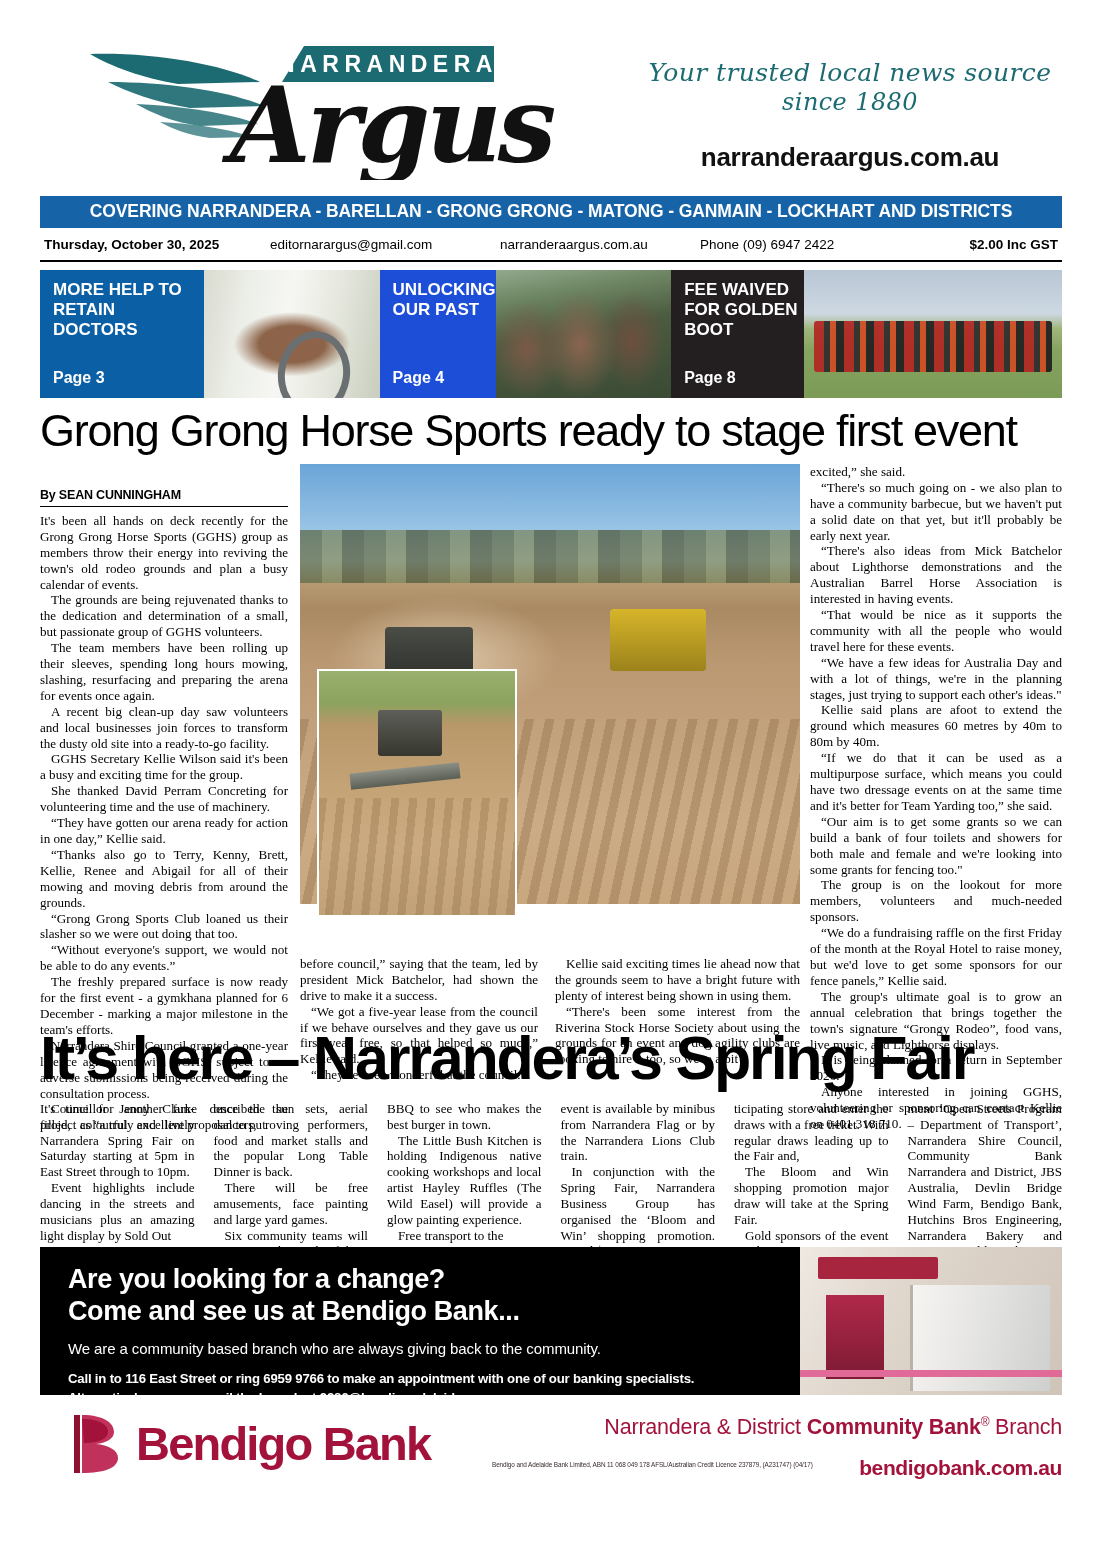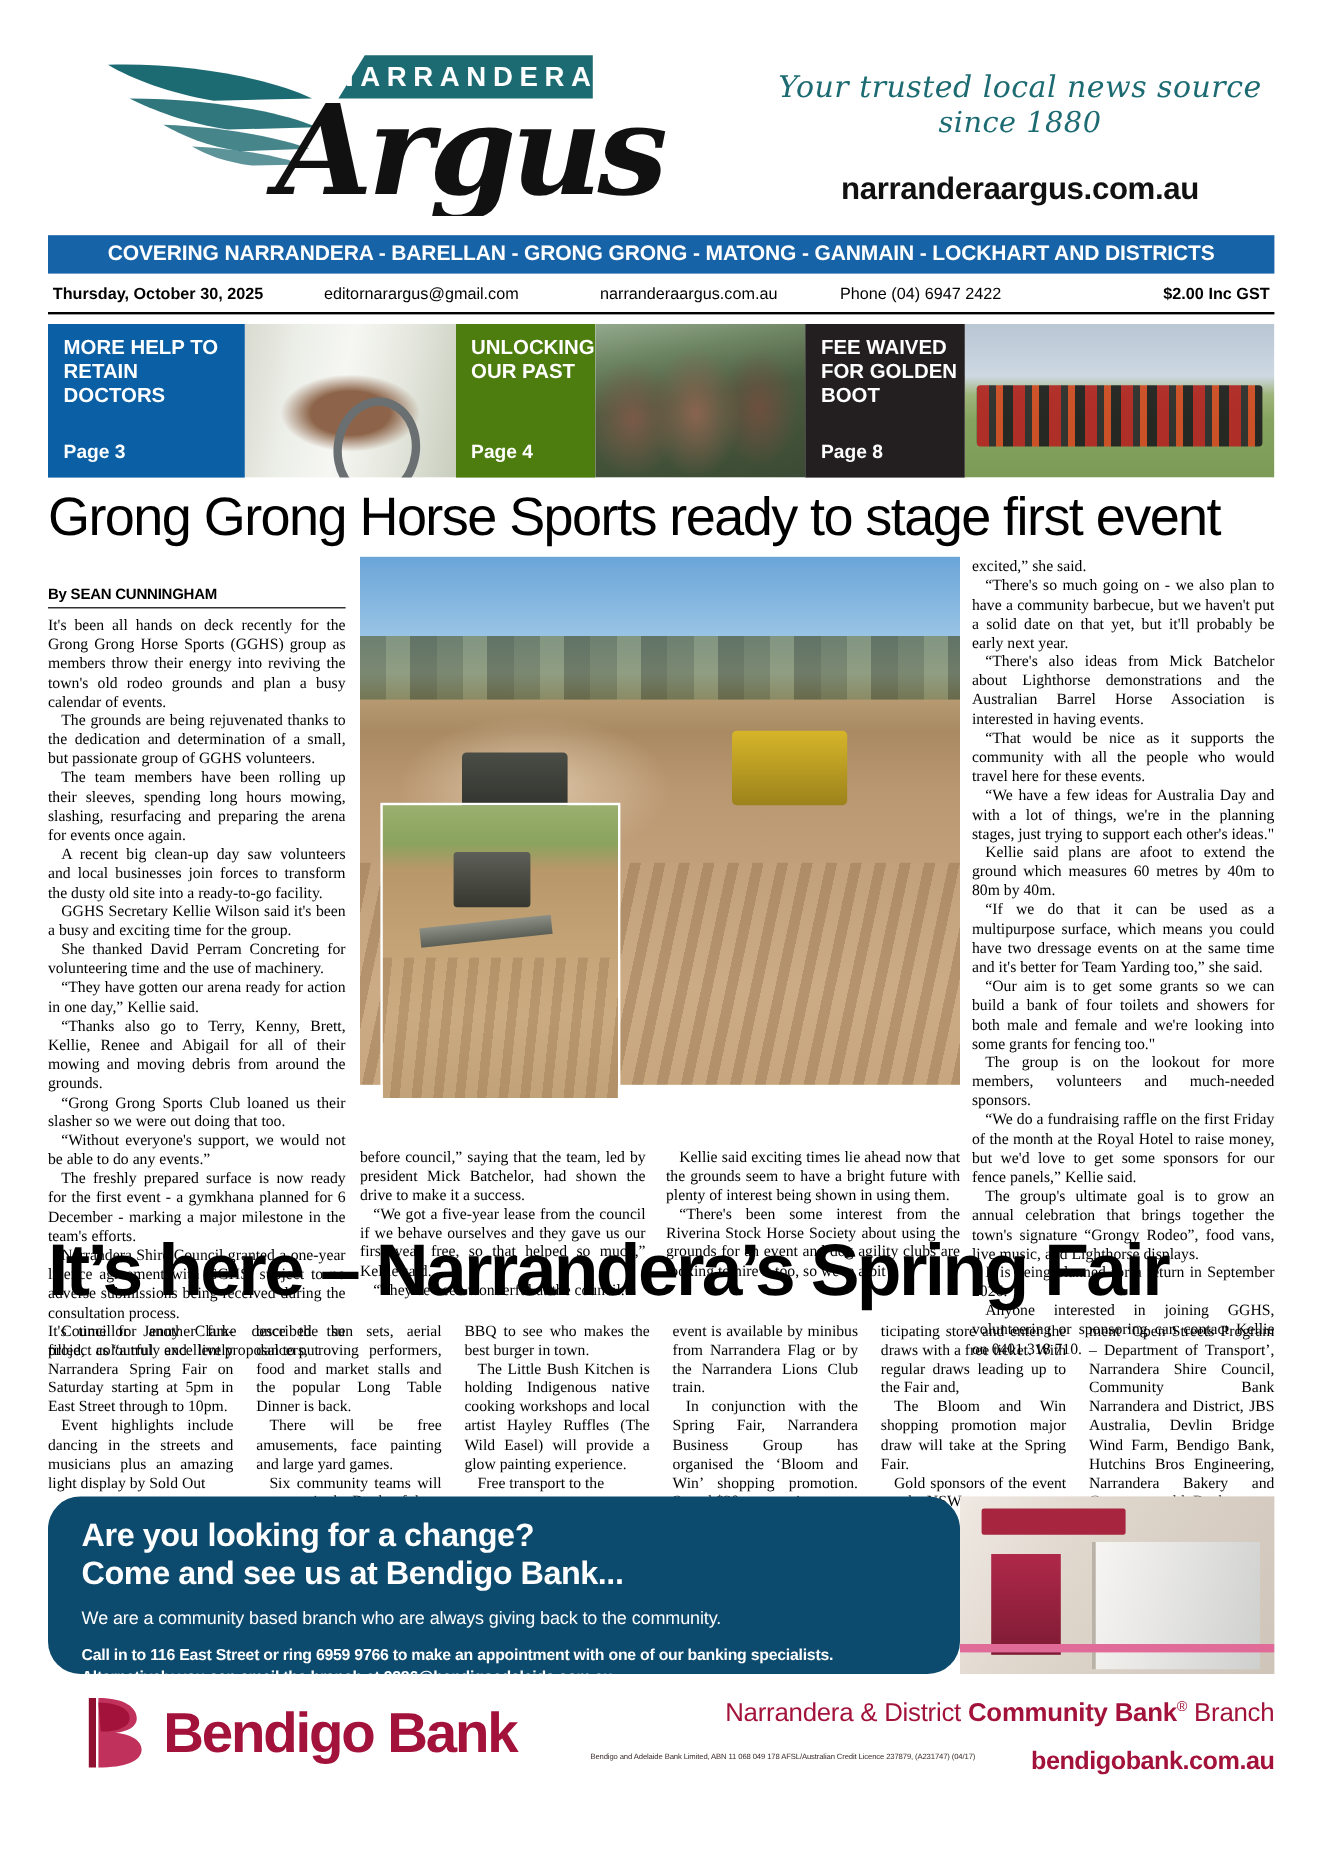"Phone (04) 6947 2422" div.phone { text: 04 -> 09 }
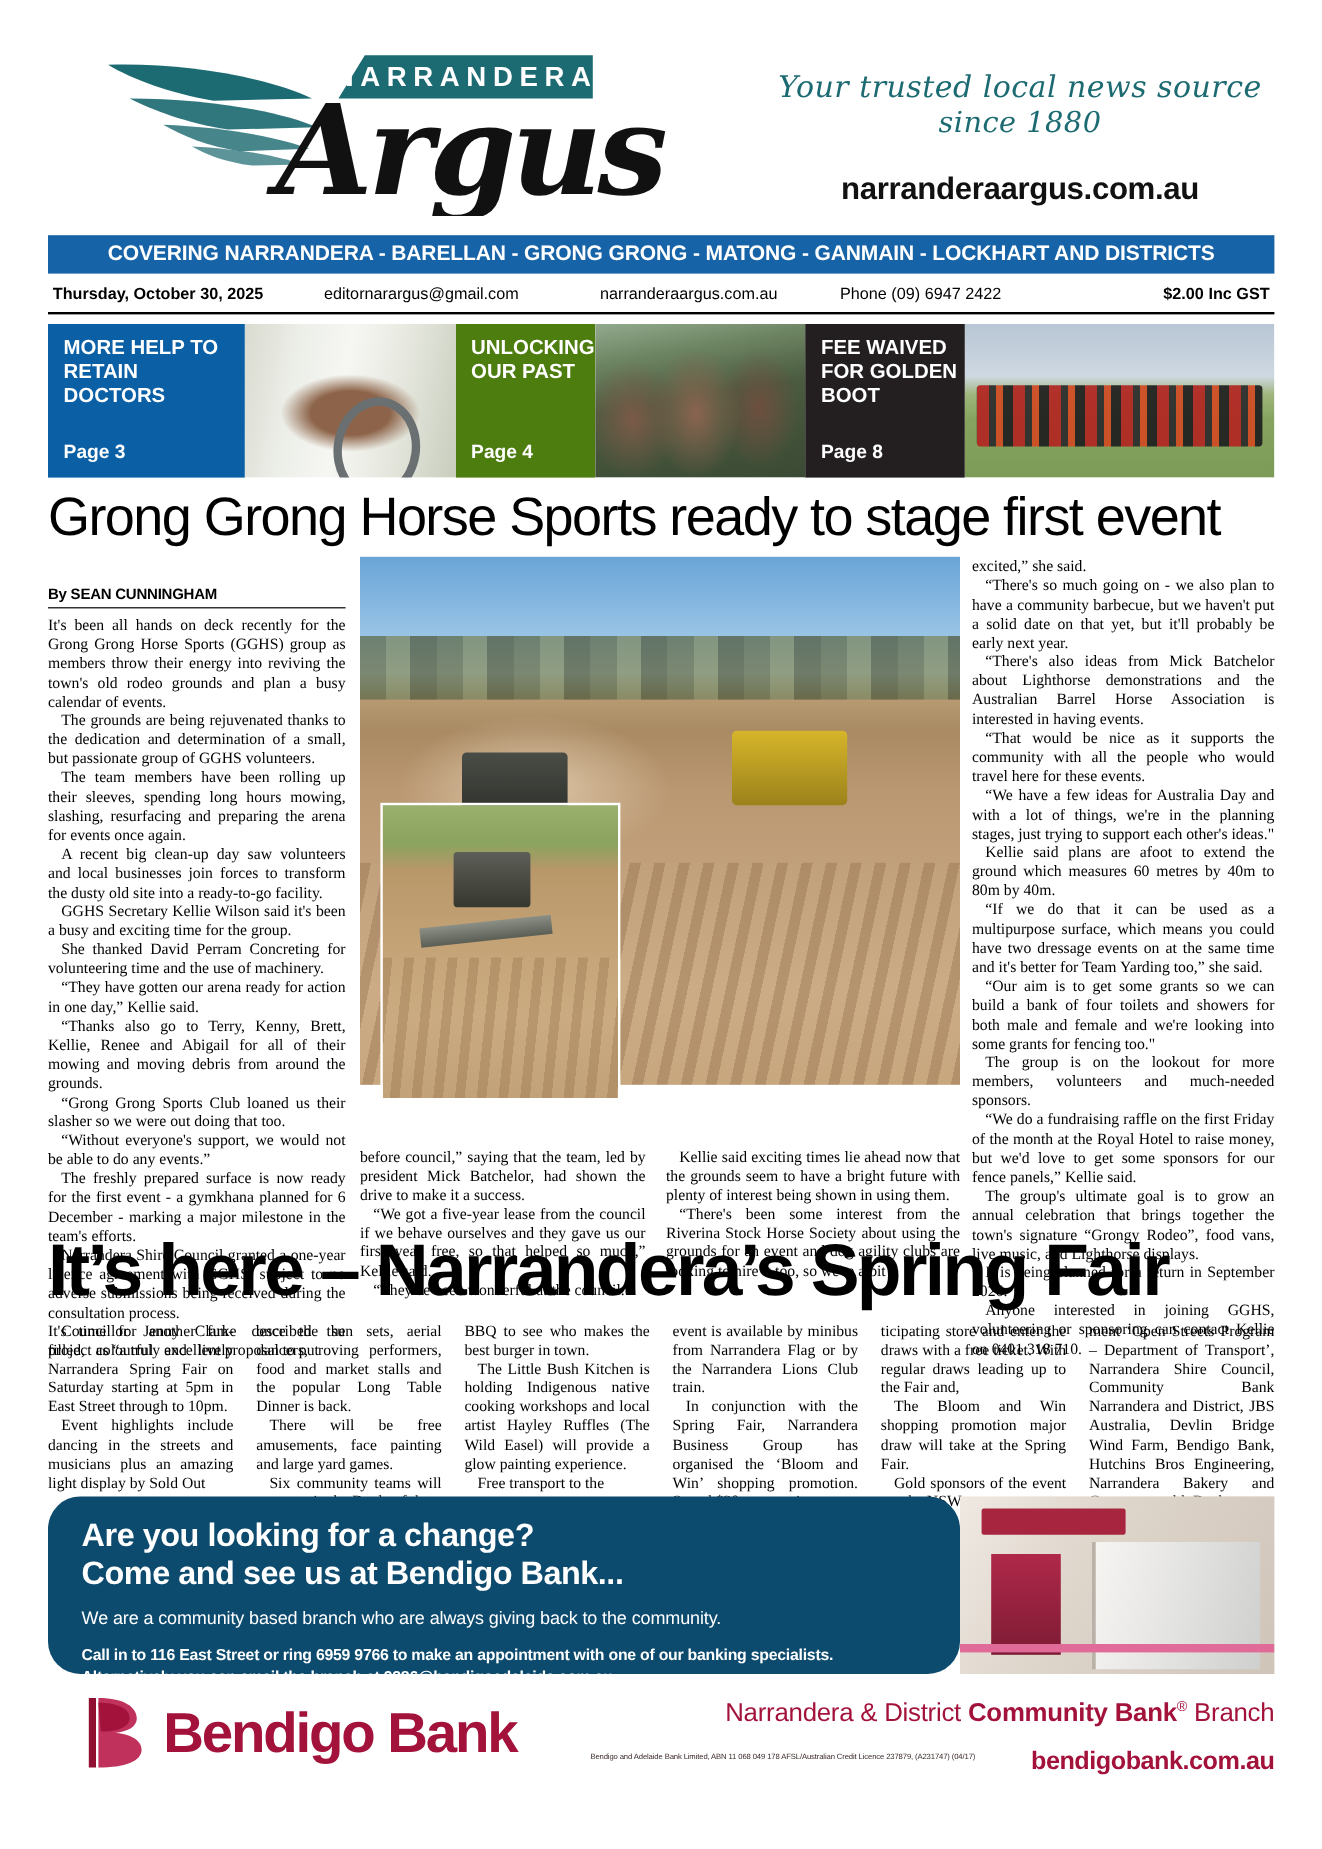"UNLOCKING OUR PAST" .t2 { background: #4d7c0f -> #1d4ed8 }
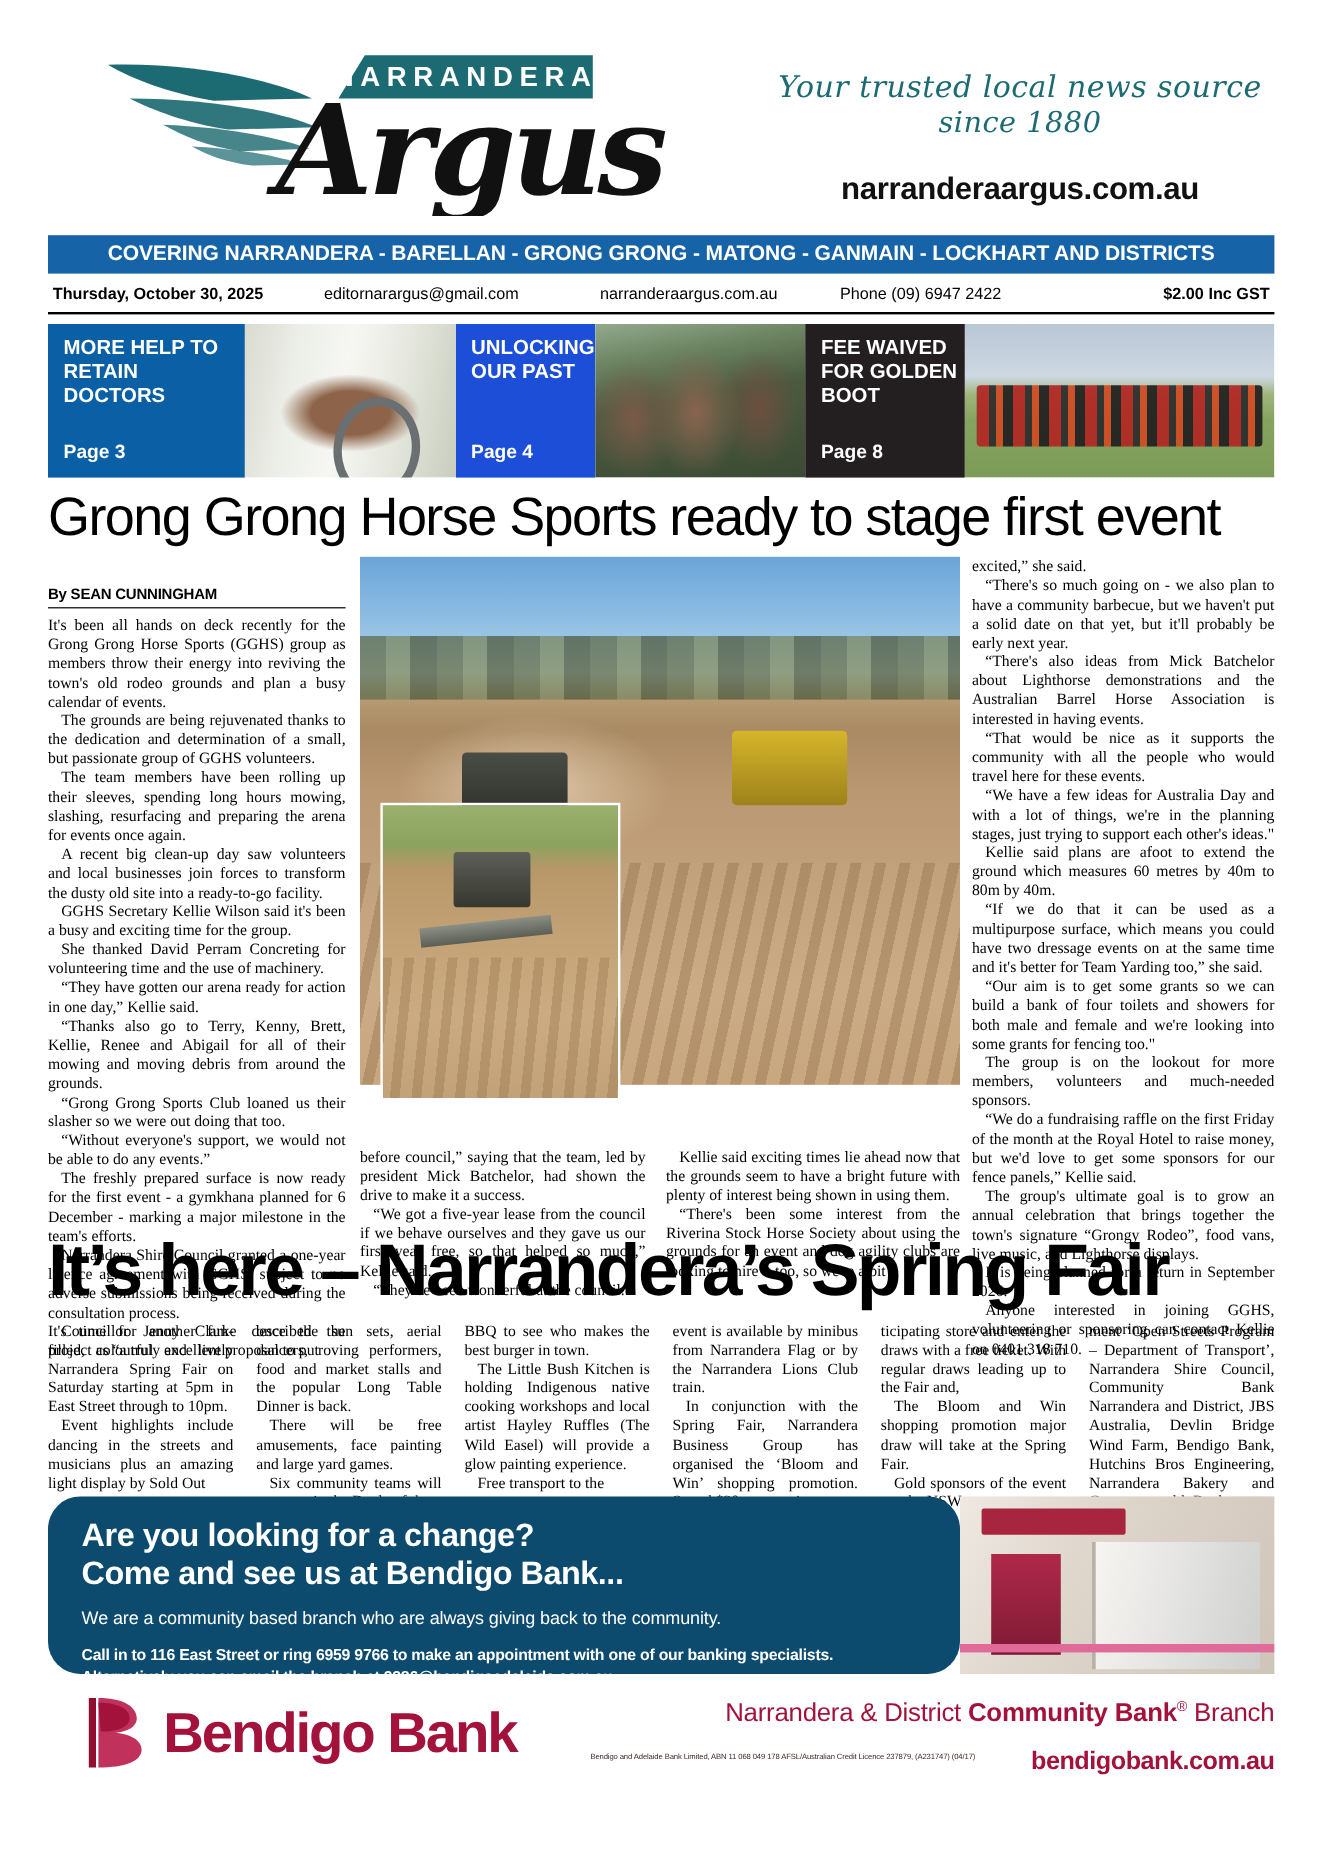"Are you looking for a" .ad-left { background: #0c4a6e -> #000000; border-radius: 27px -> none }
